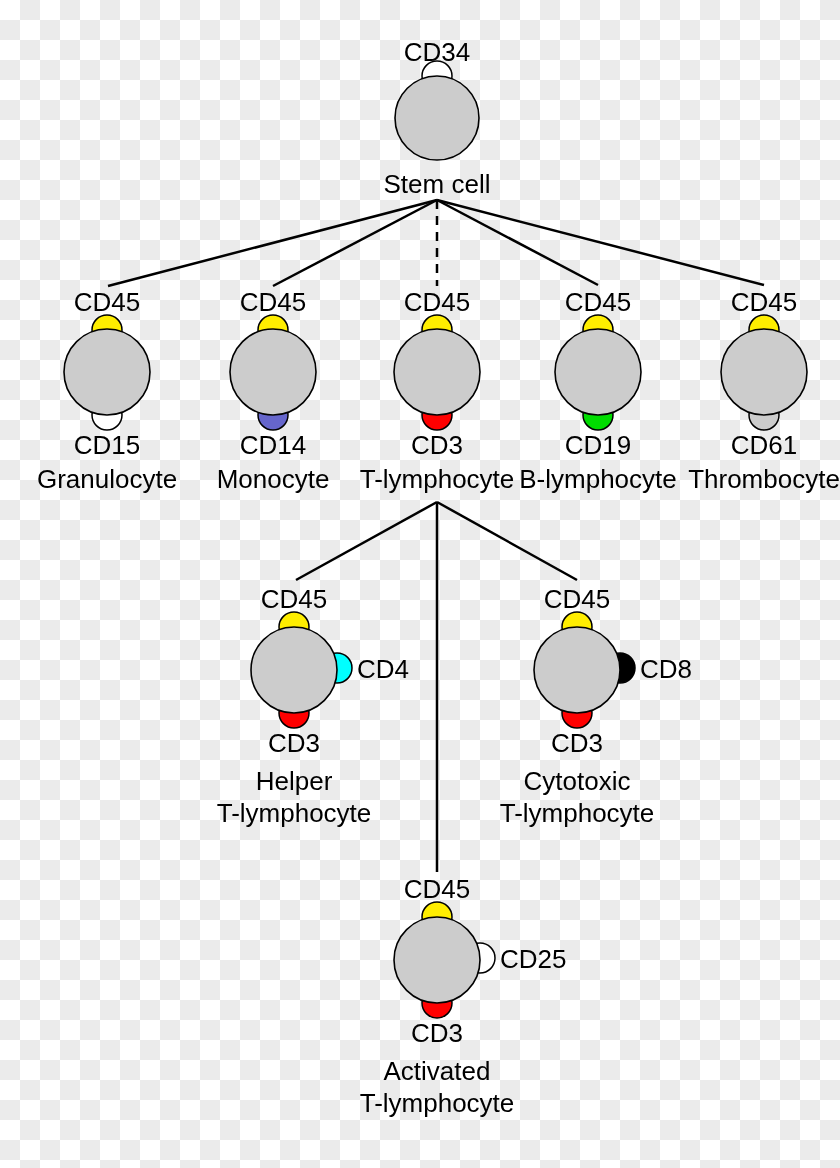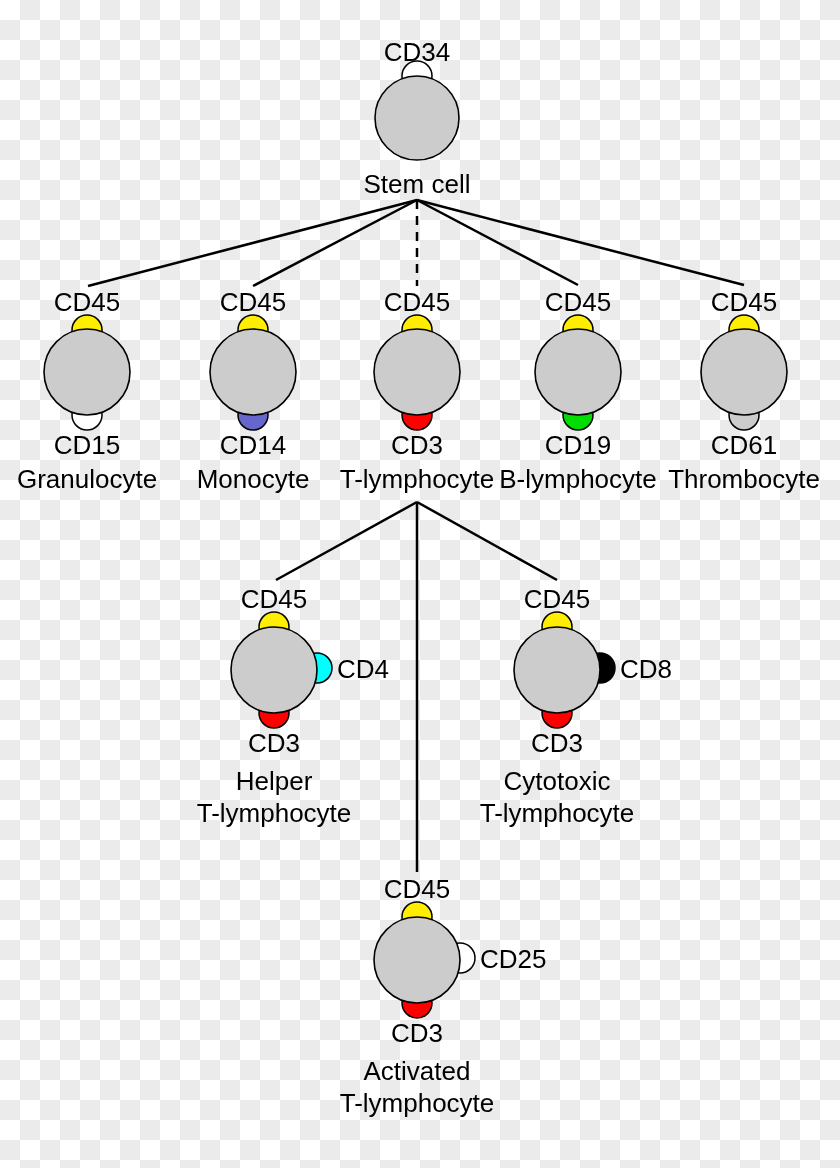"CD34" #stage { margin-left: none -> 20px }
